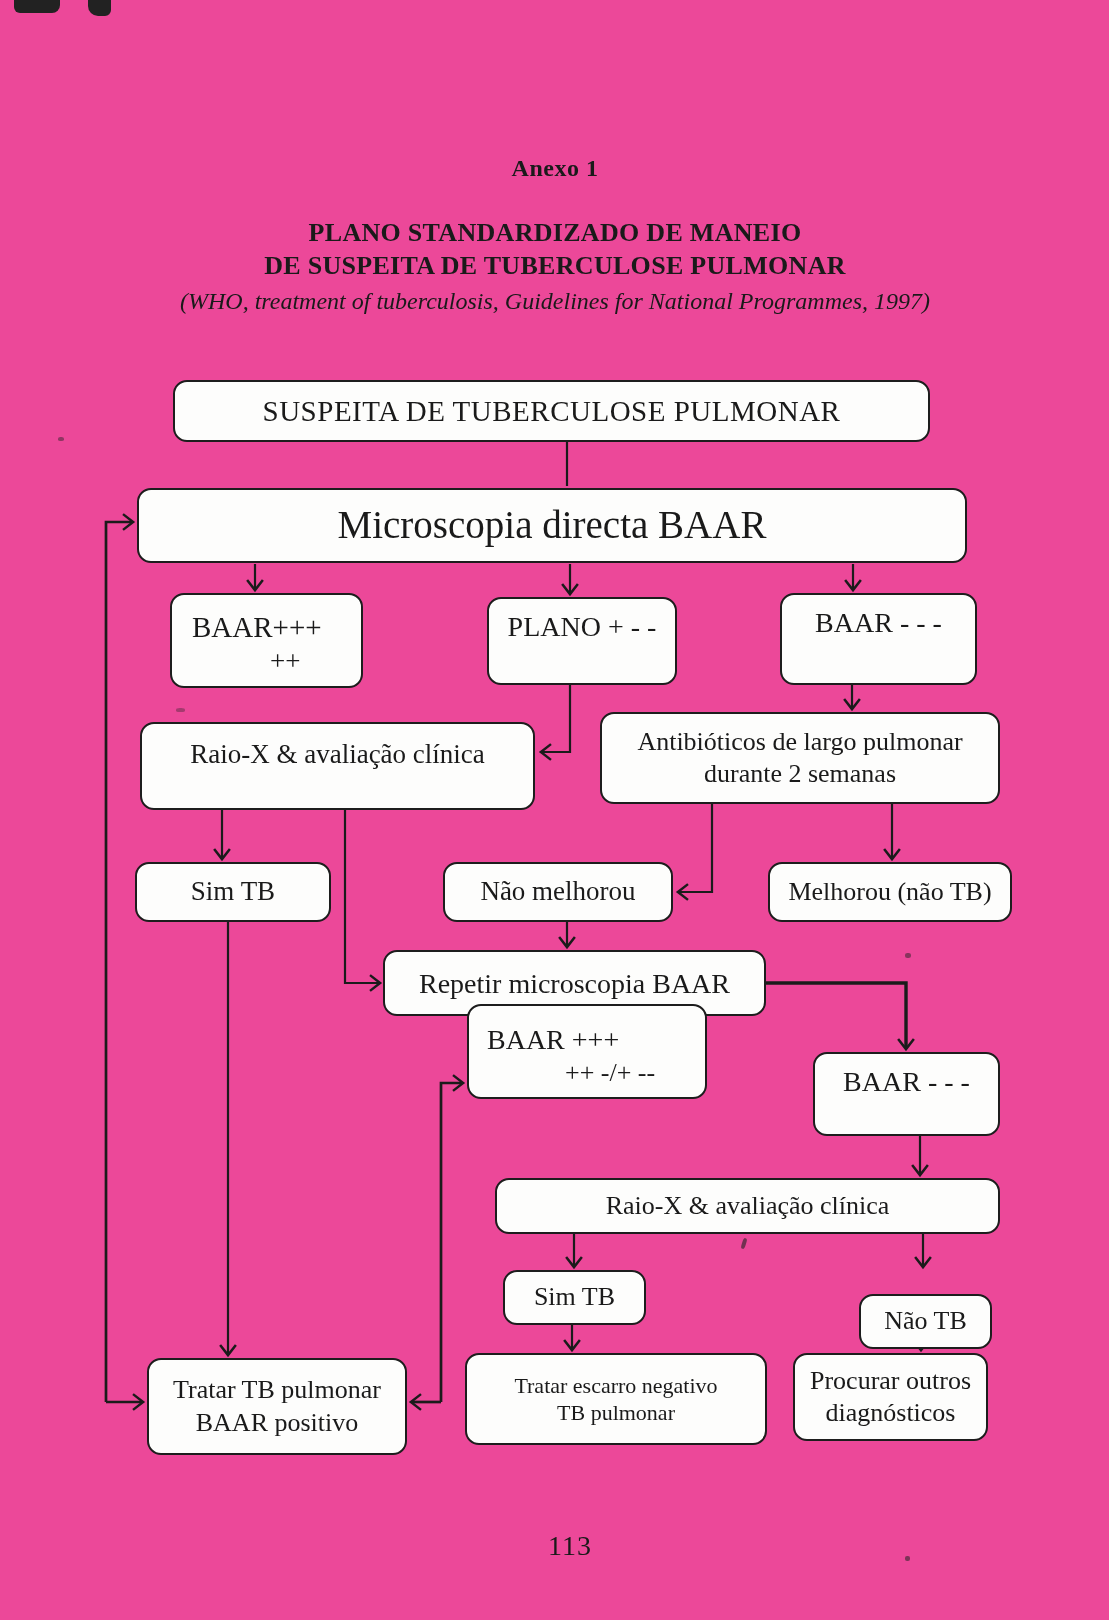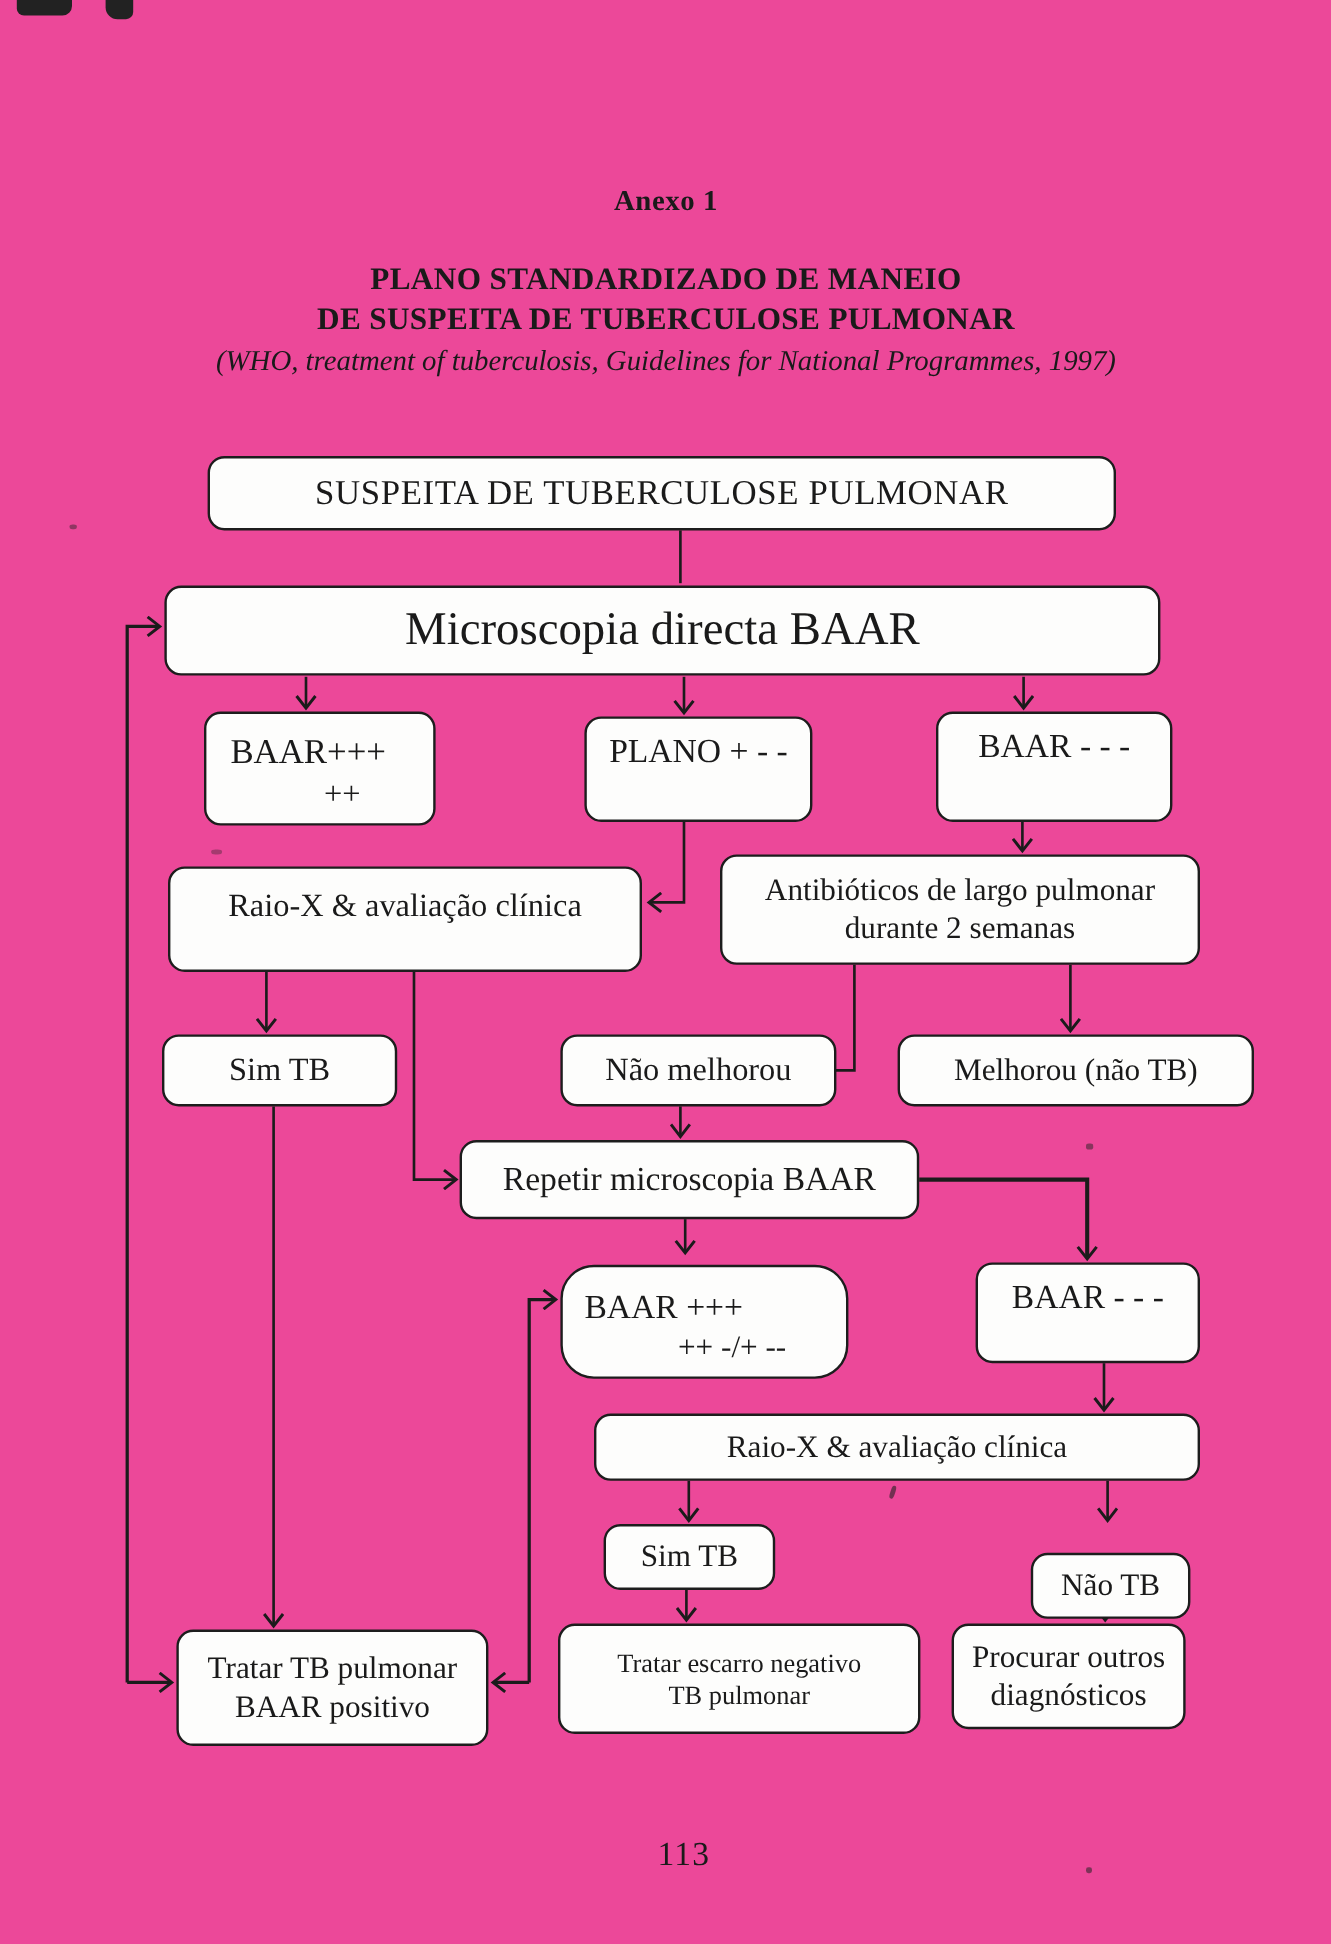"Não melhorou" #n-nao-melhorou { left: 467px -> 443px }
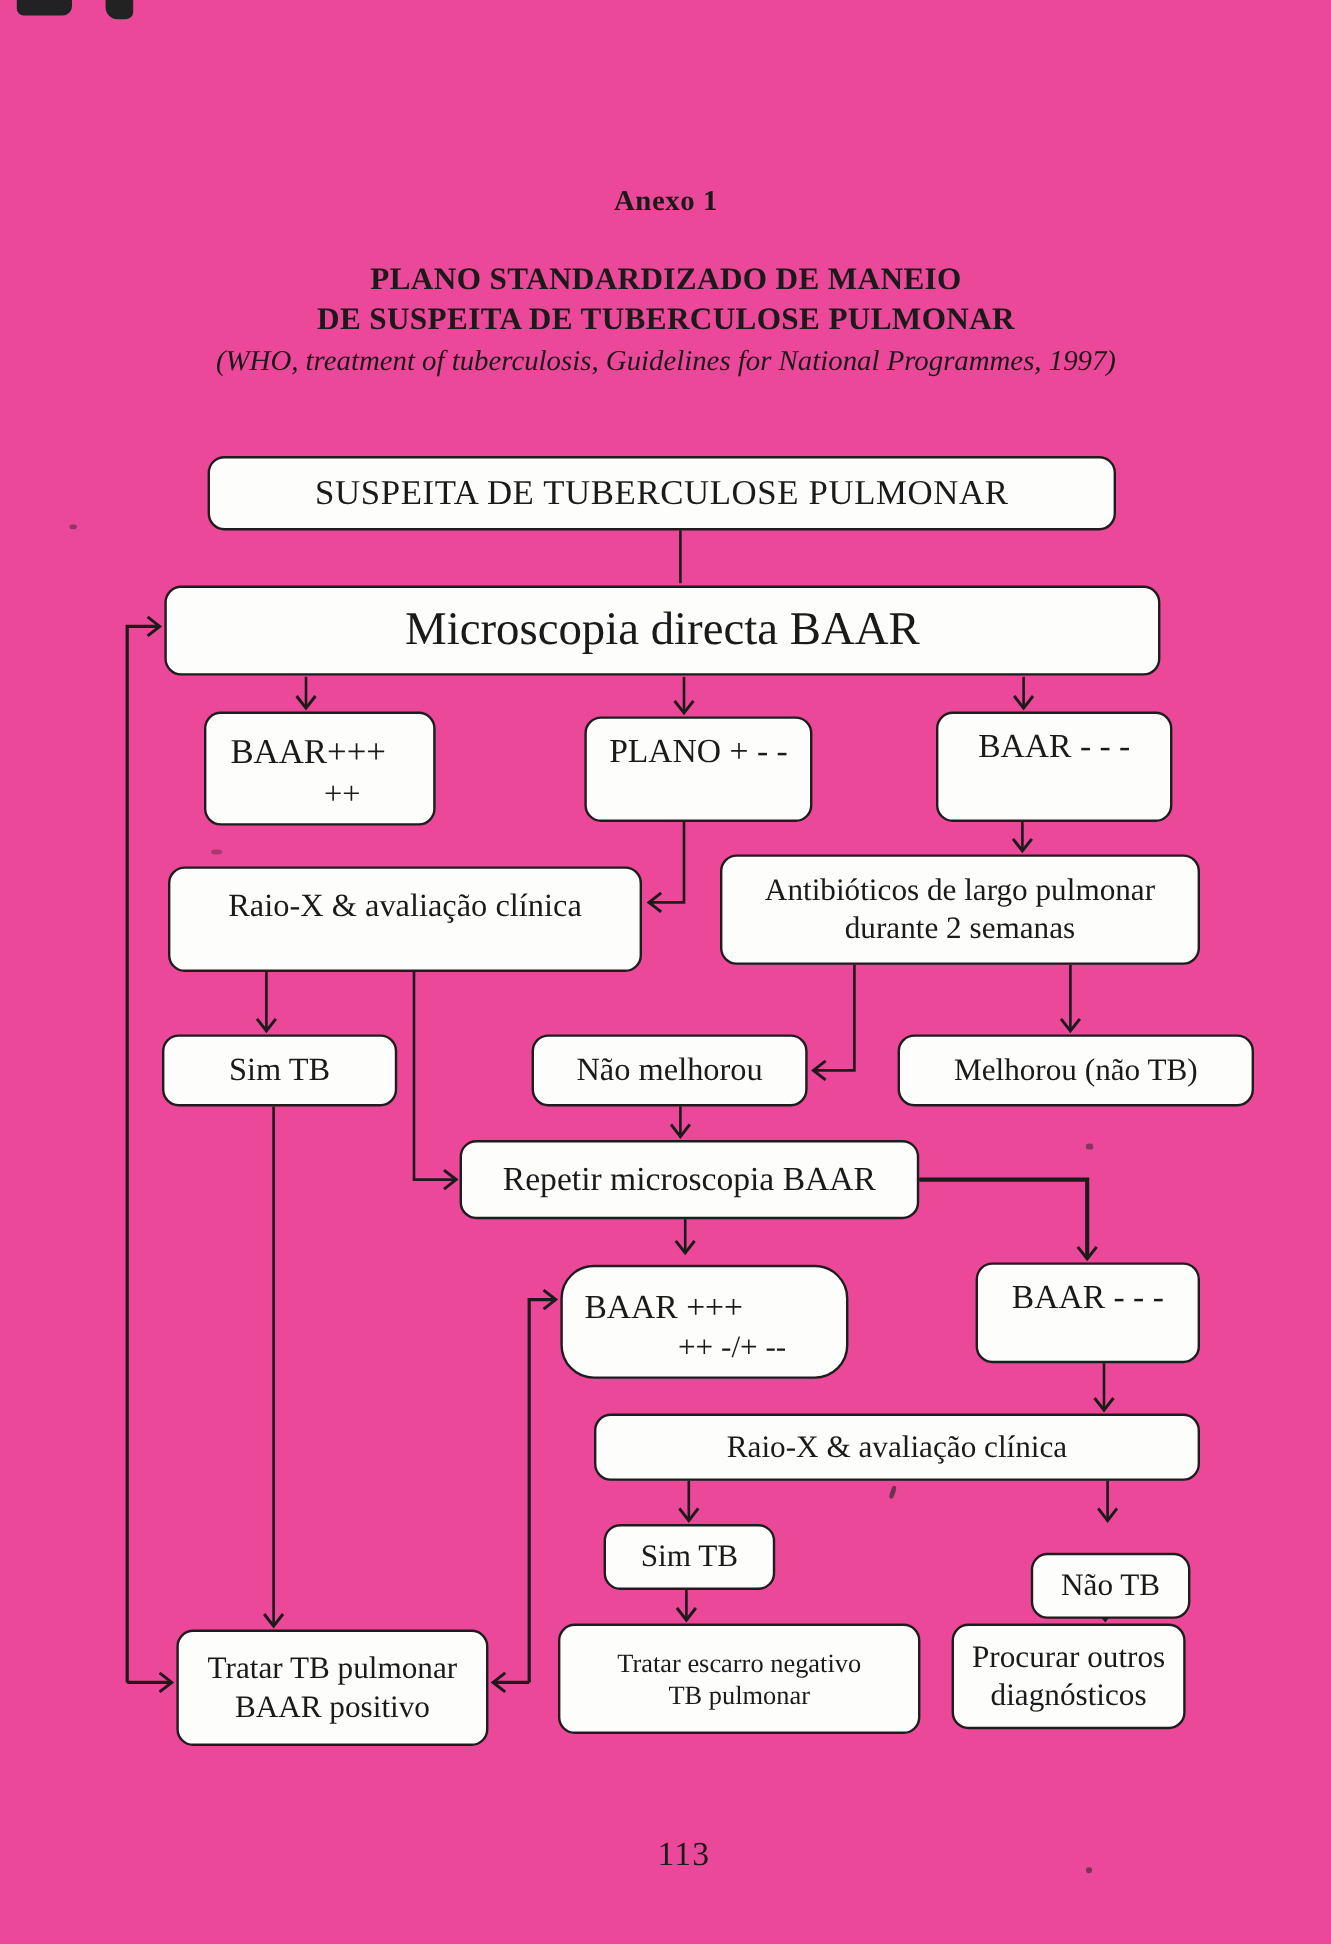"Melhorou (não TB)" #n-melhorou { left: 748px -> 768px; width: 297px -> 244px }
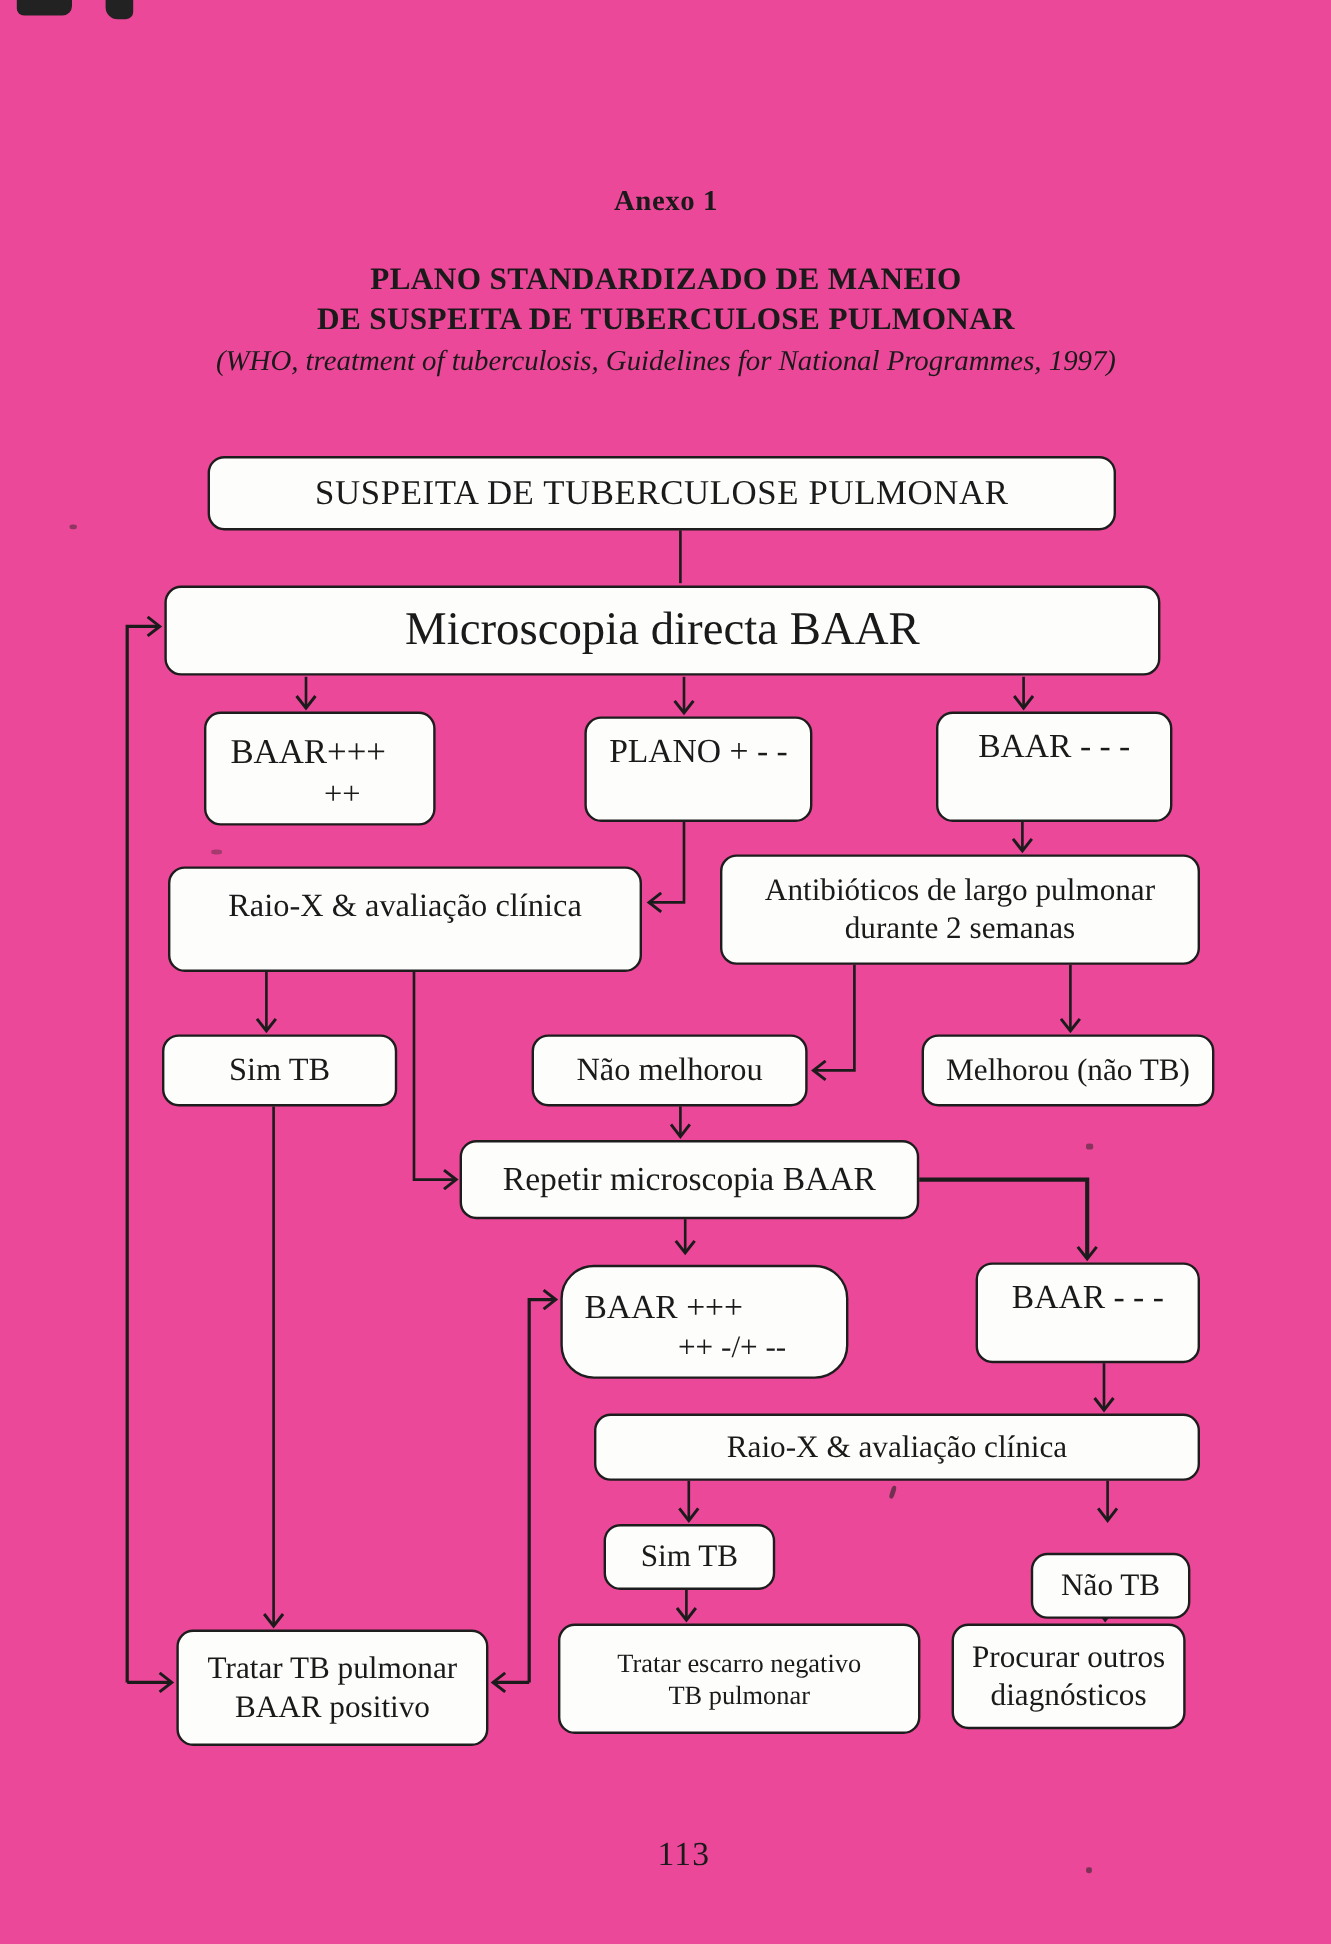"BAAR +++" #n-baar-high2 { border-radius: 28px -> none; top: 1054px -> 1004px }
